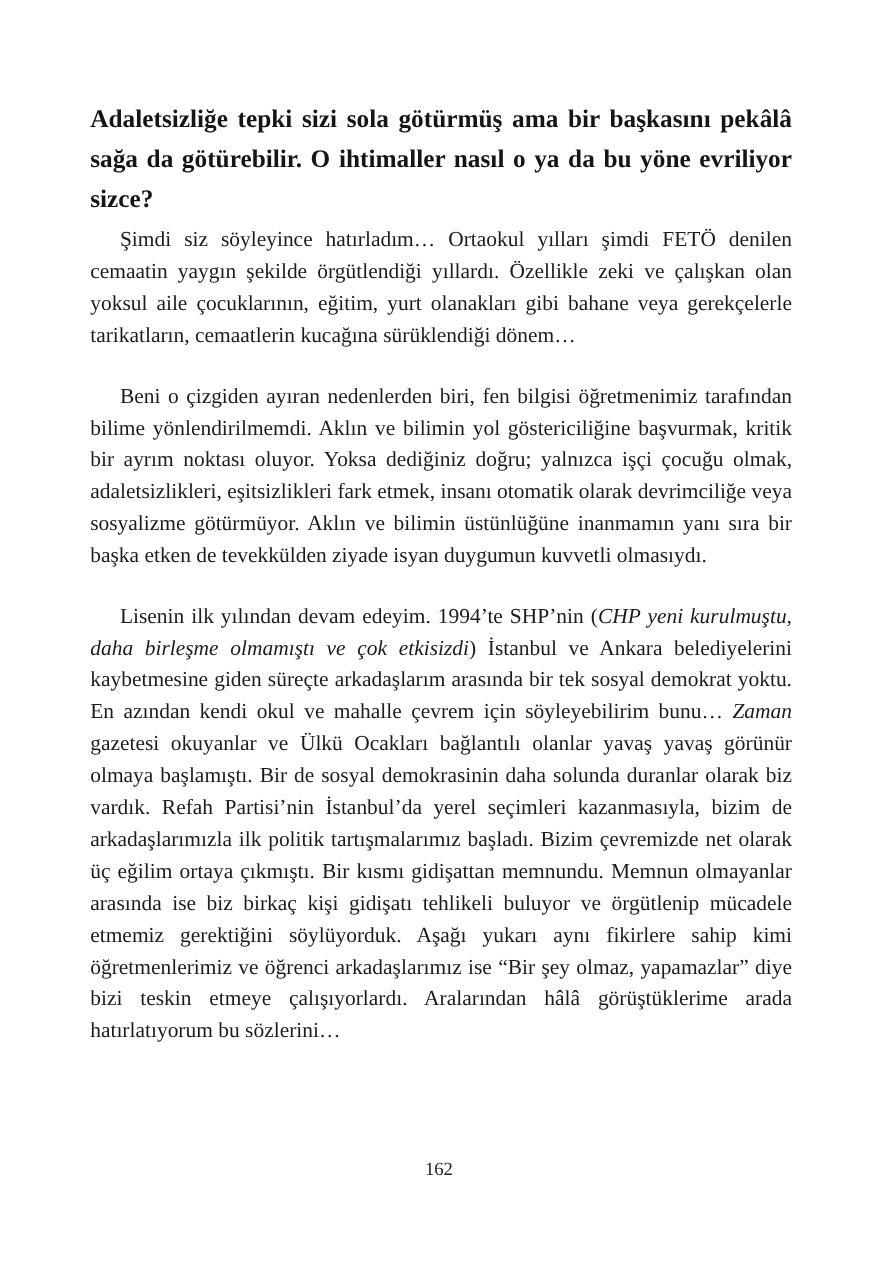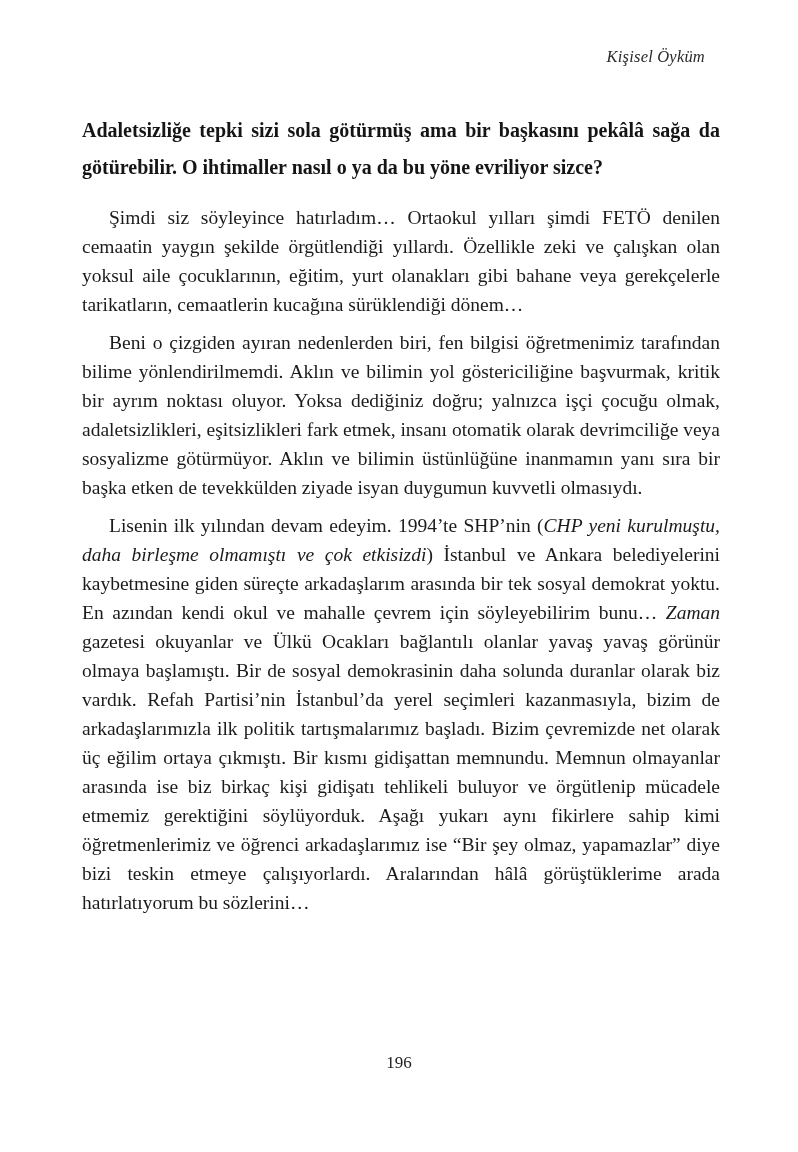"Kişisel Öyküm" div.running-header { html: <div>Kişisel Öyküm</div> -> none }
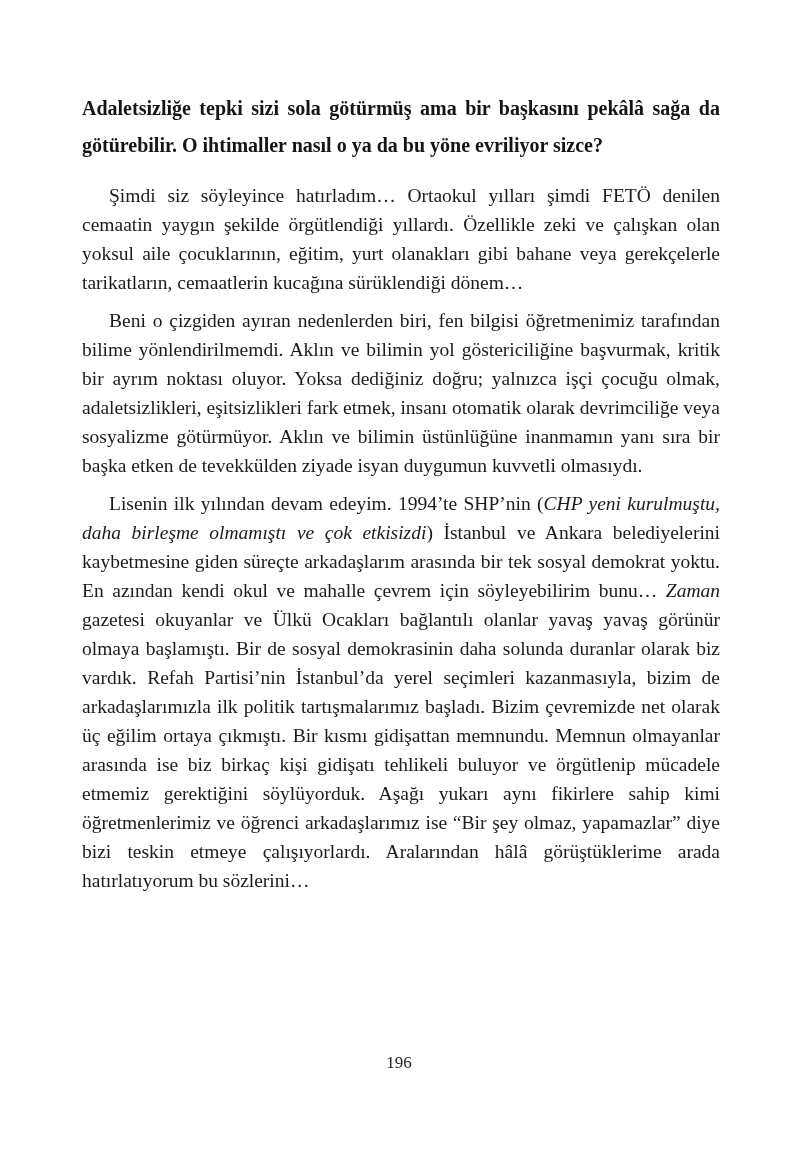"Adaletsizliğe tepki sizi sola götürmüş" .question-heading { font-size: 20px -> 23px; margin: 44px 0 18px 0 -> 44px 0 4px 0 }
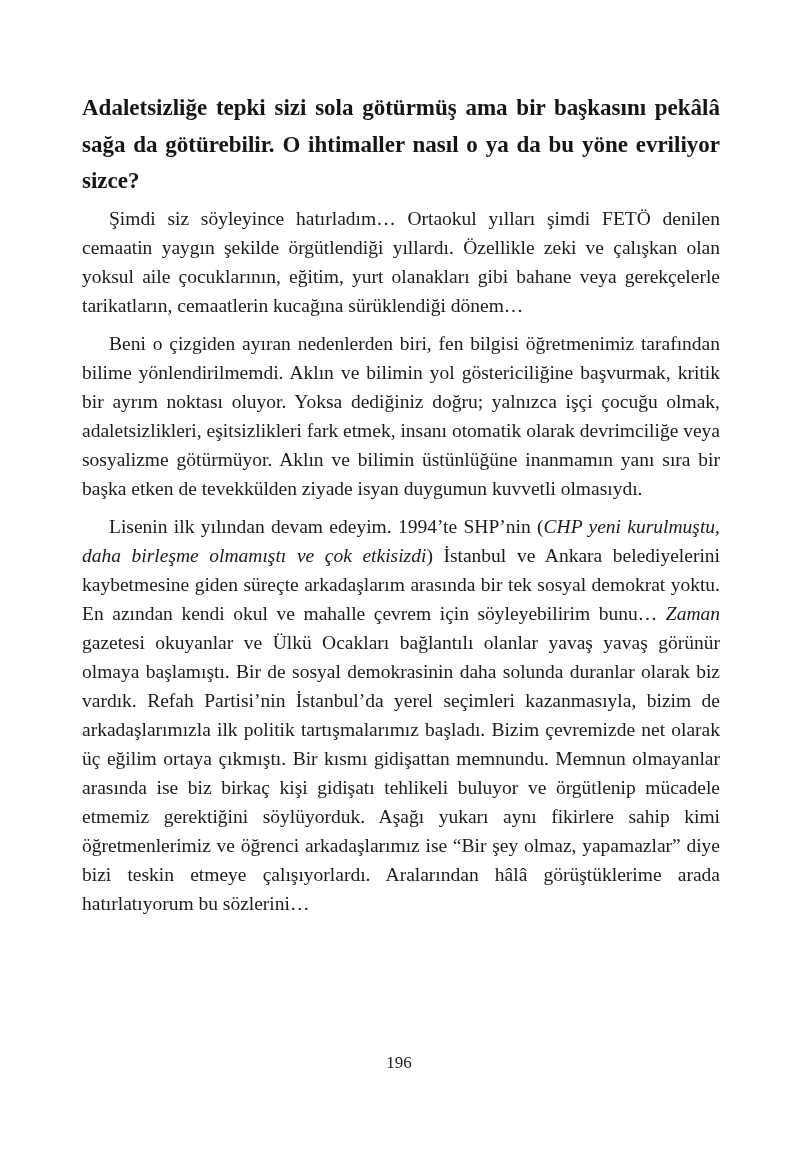"Beni o çizgiden ayıran nedenlerden" .para + .para { margin-top: 9px -> 26px }
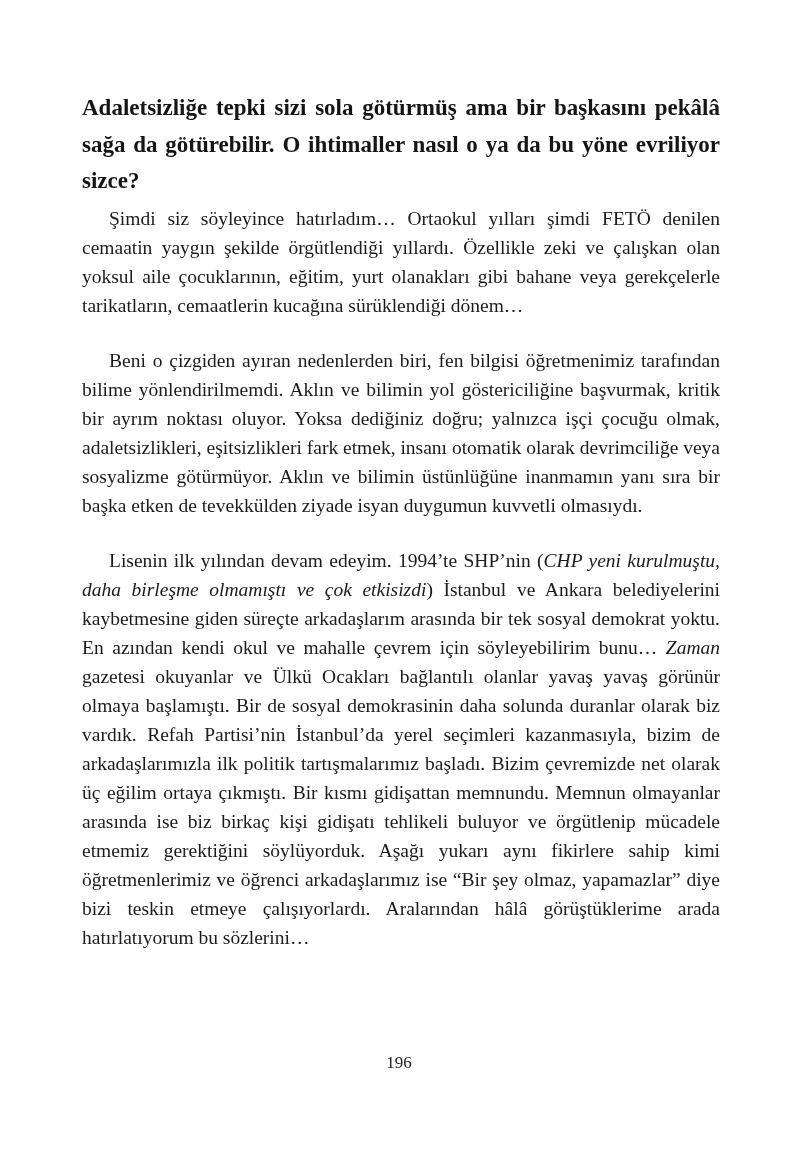"196" div.page-footer { text: 196 -> 162 }
